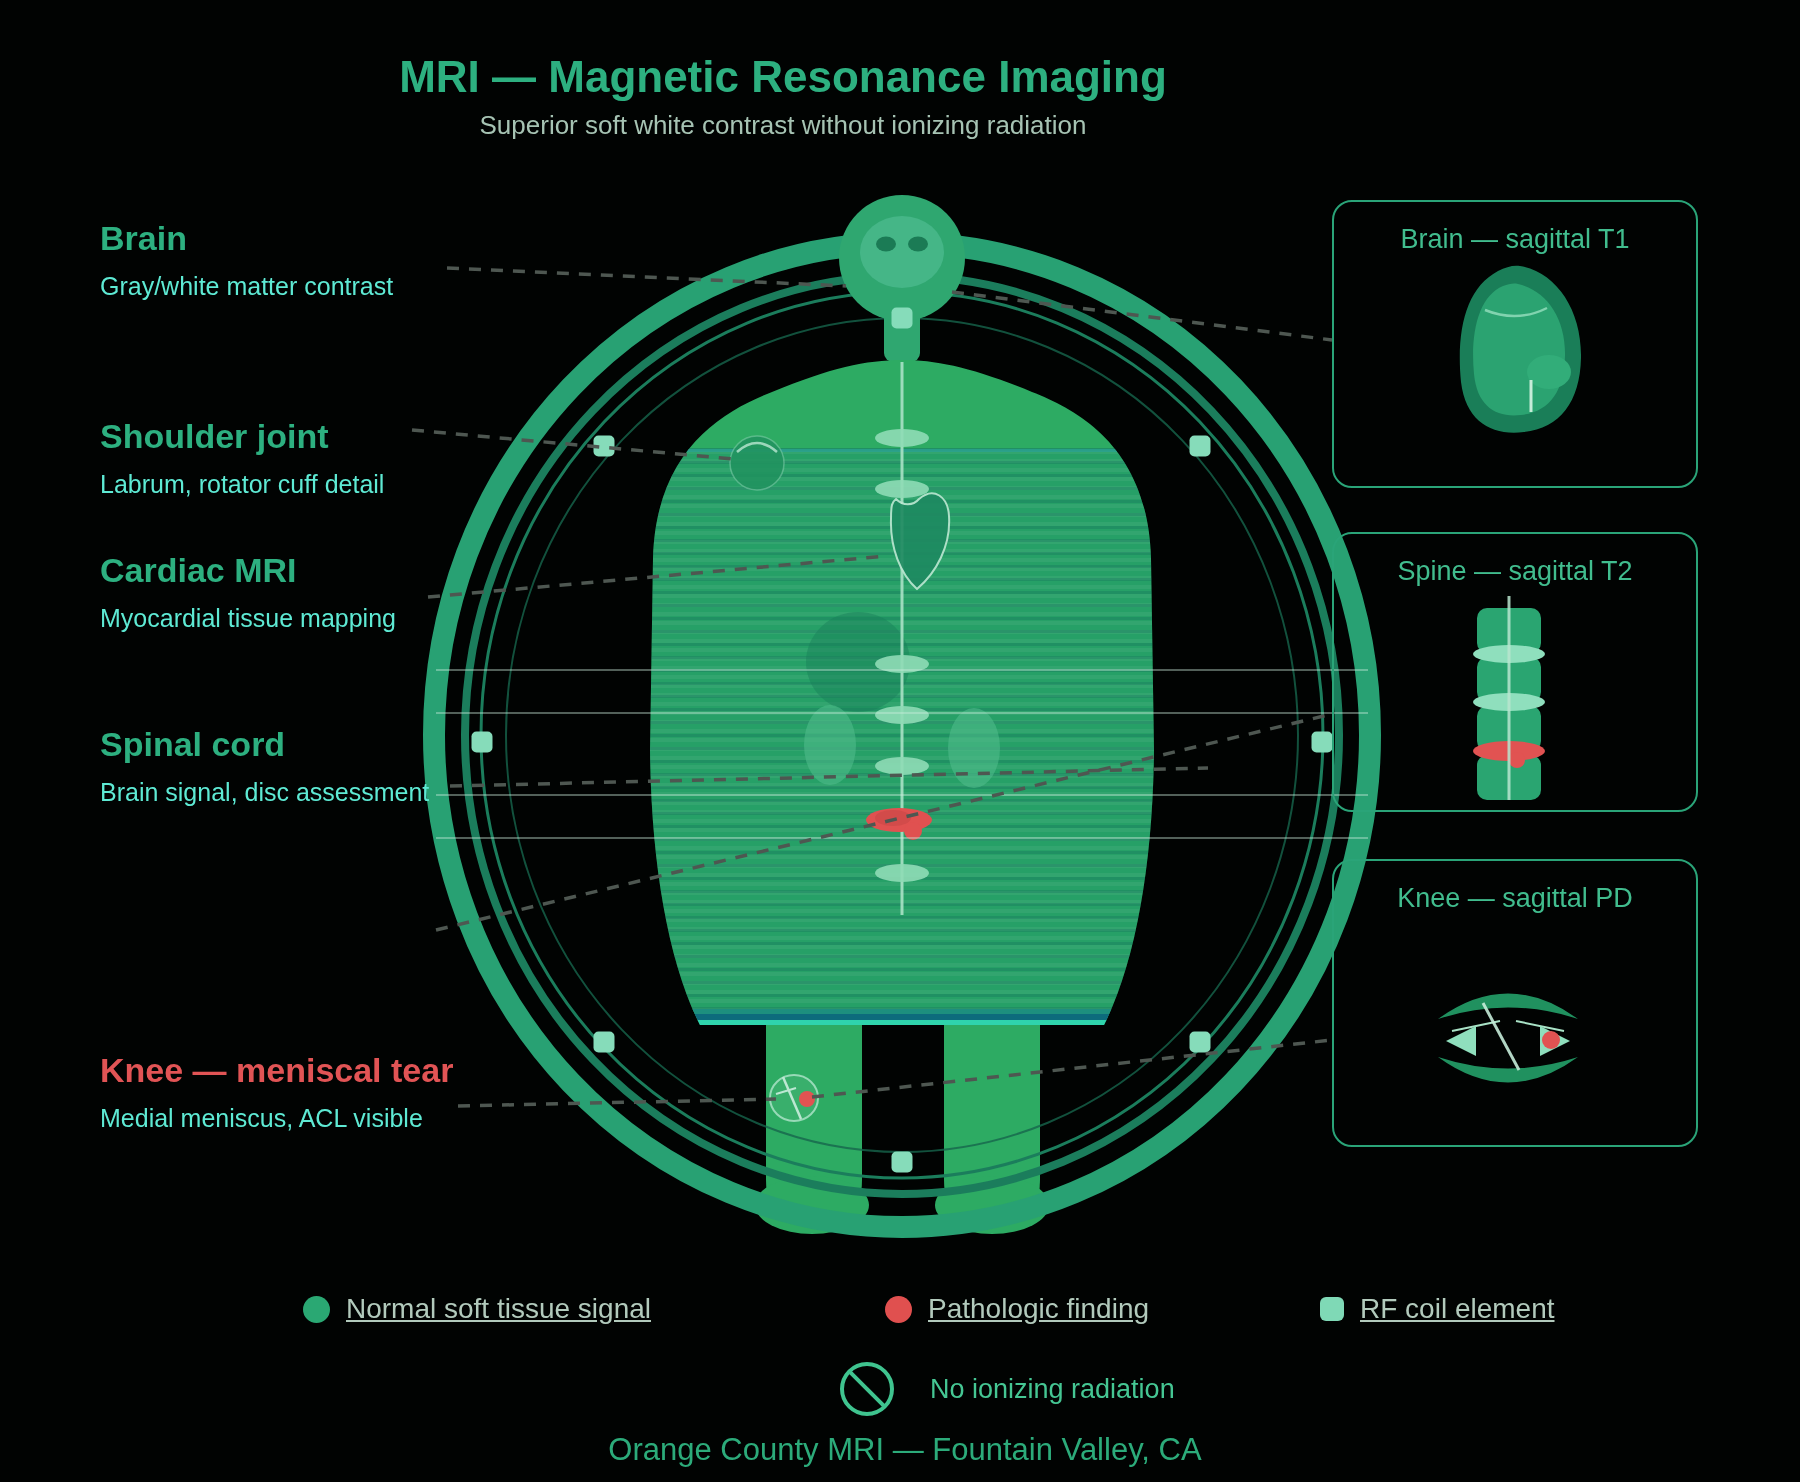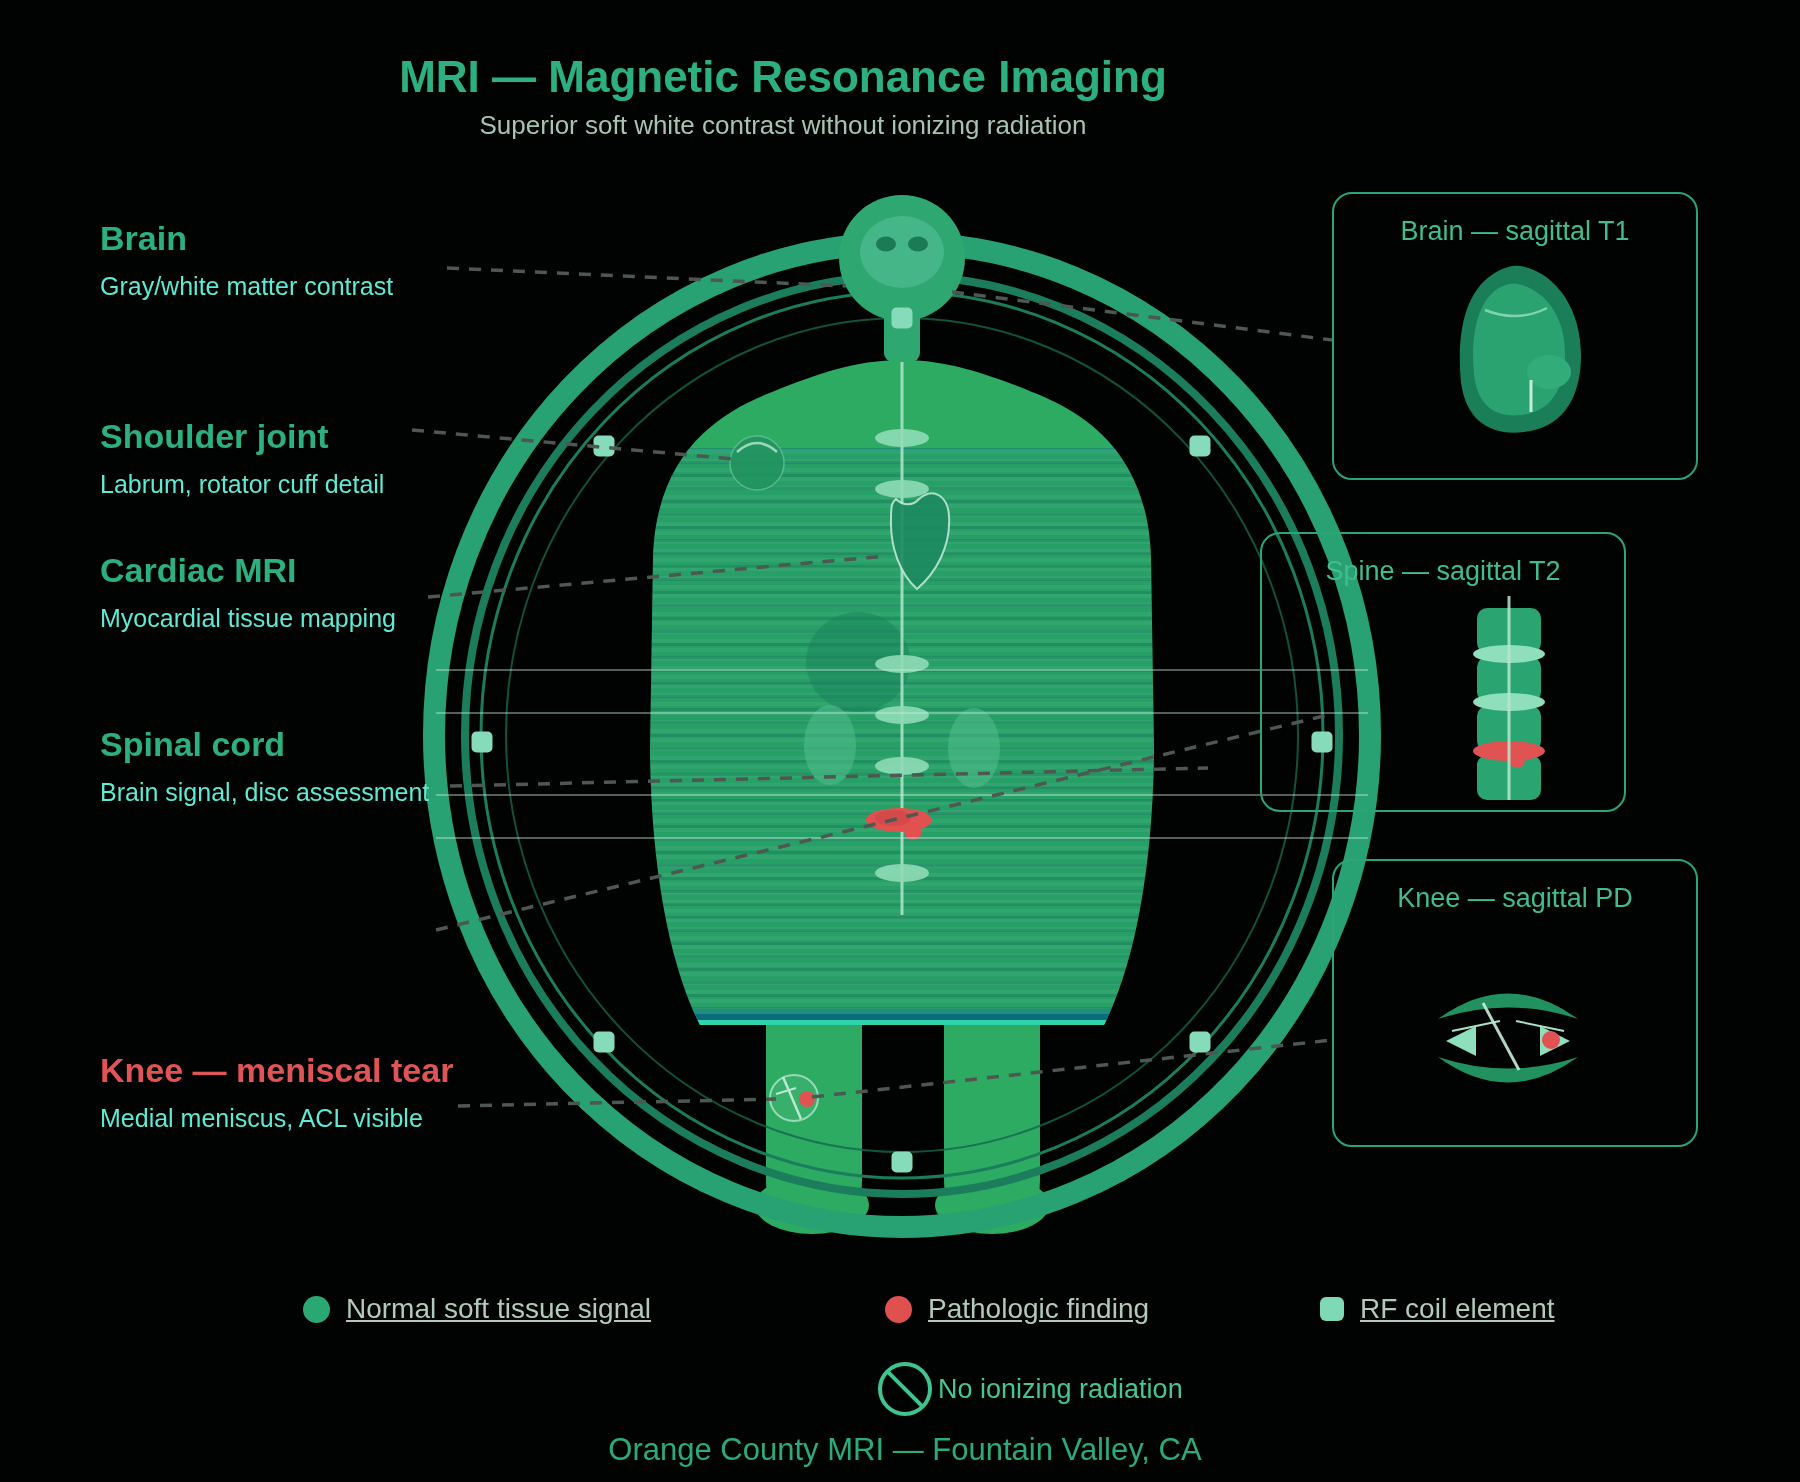"Brain — sagittal T1" div.panel { top: 192px -> 200px }
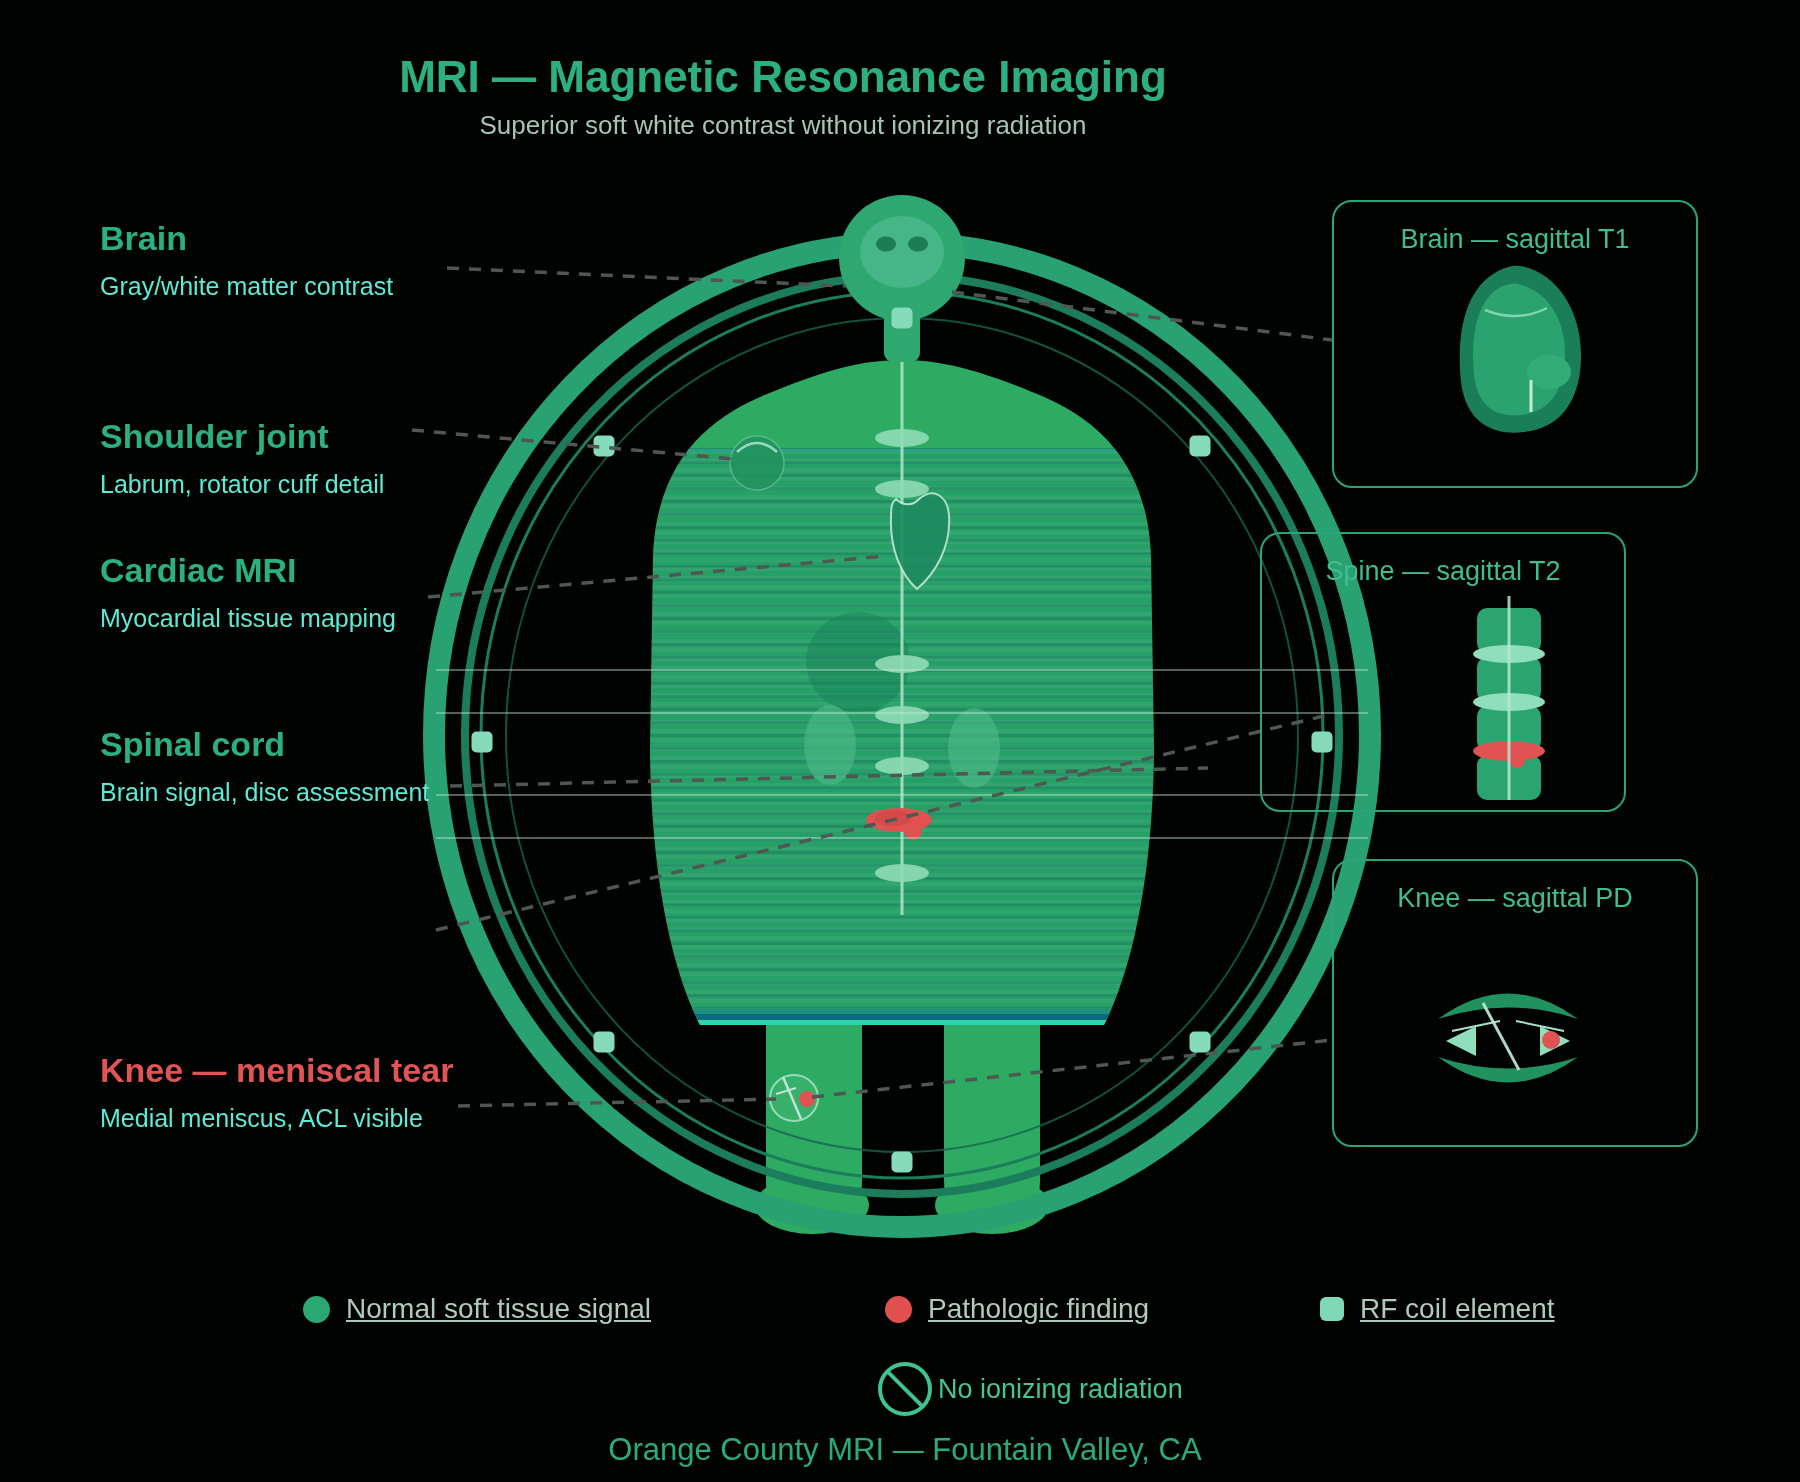"Spine — sagittal T2" div.panel { left: 1260px -> 1332px }
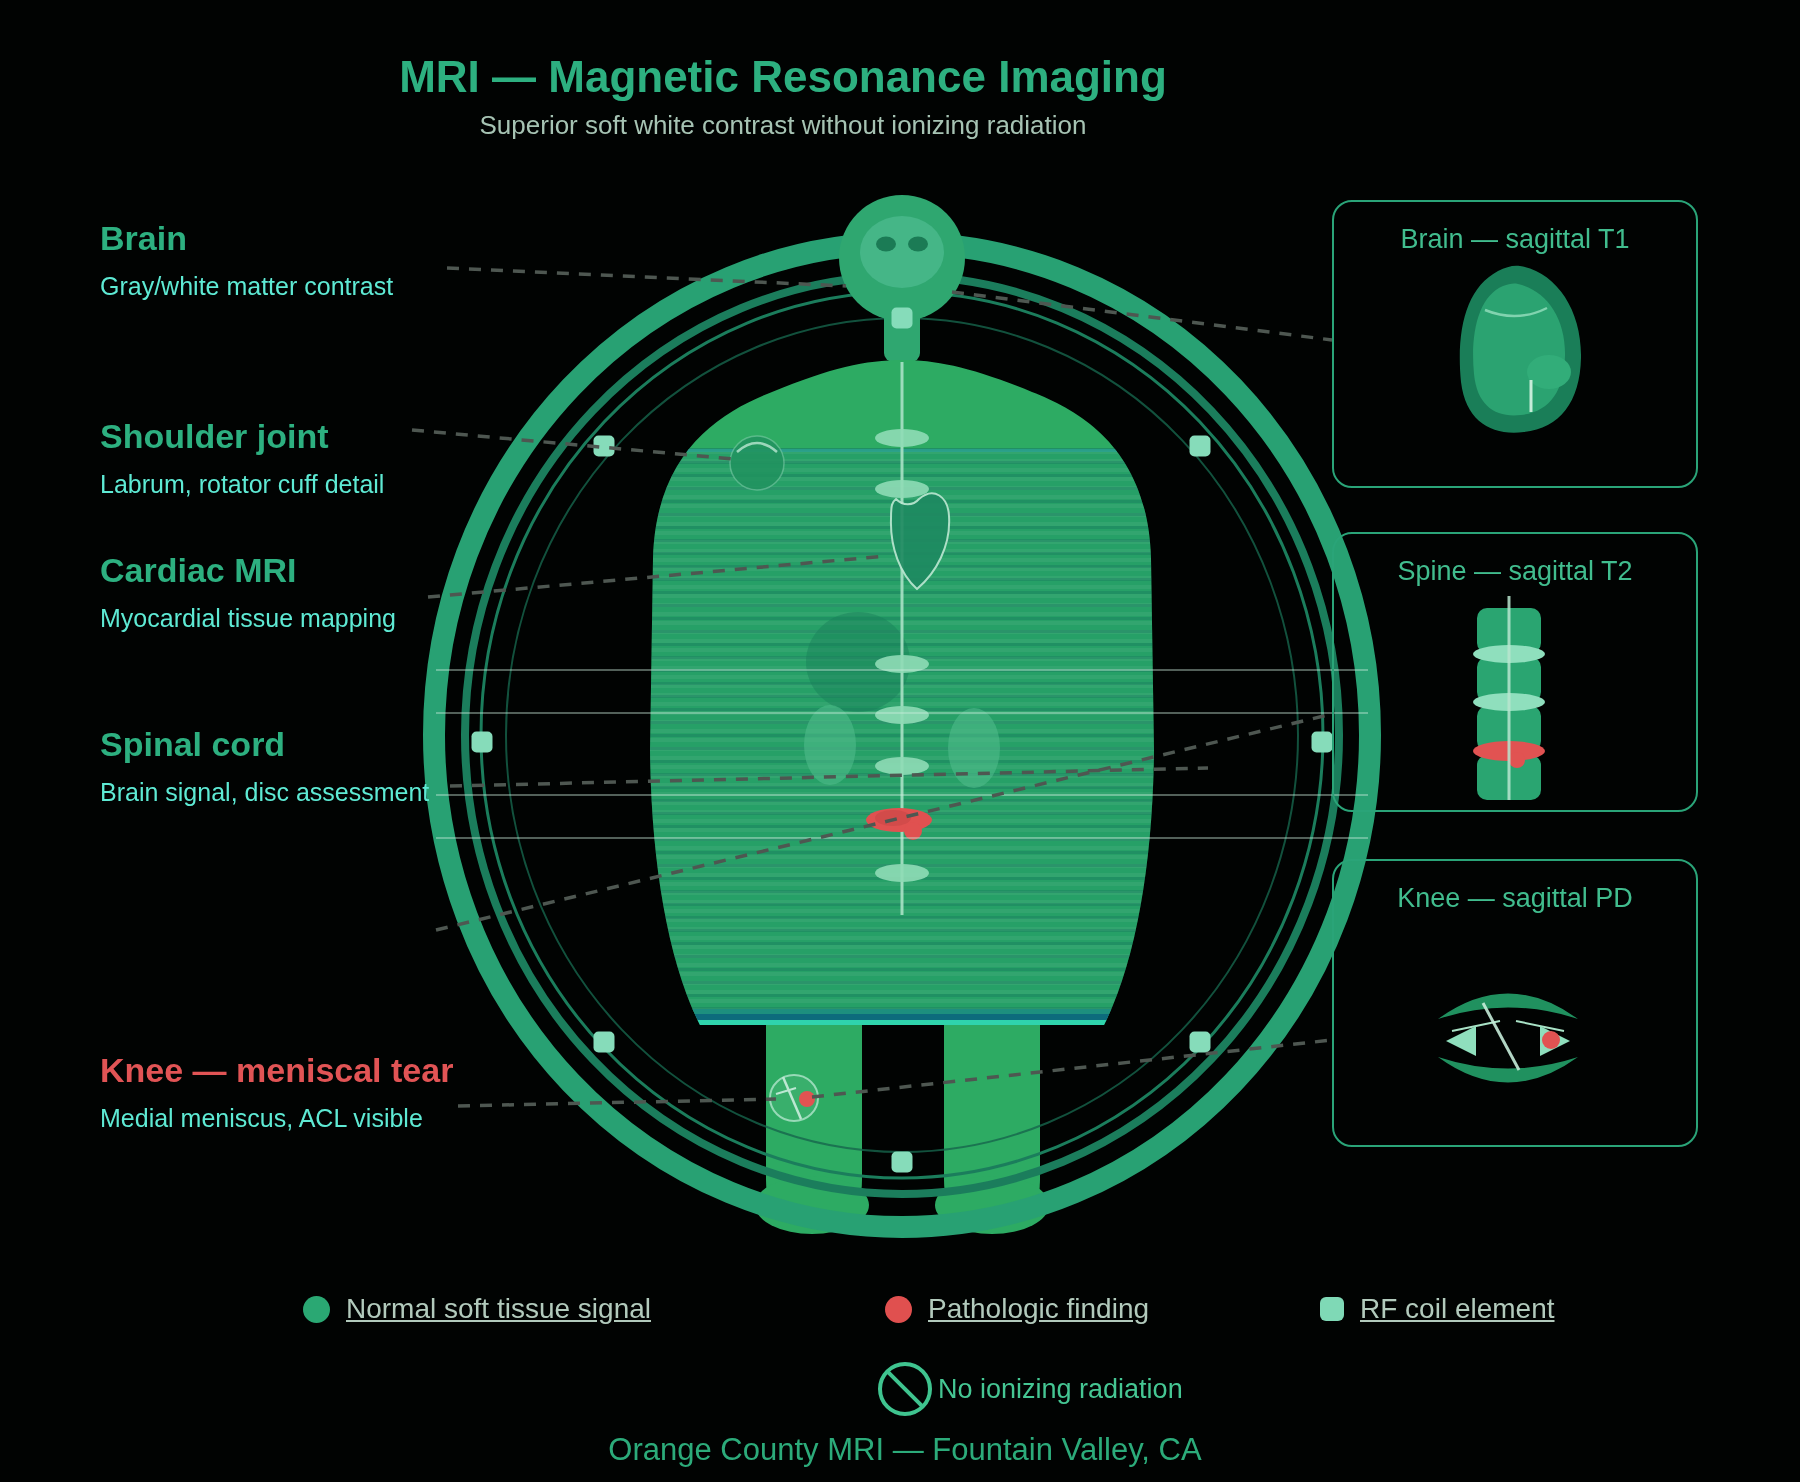"No ionizing radiation" .norad { gap: 6px -> 36px; left: 878px -> 840px }
